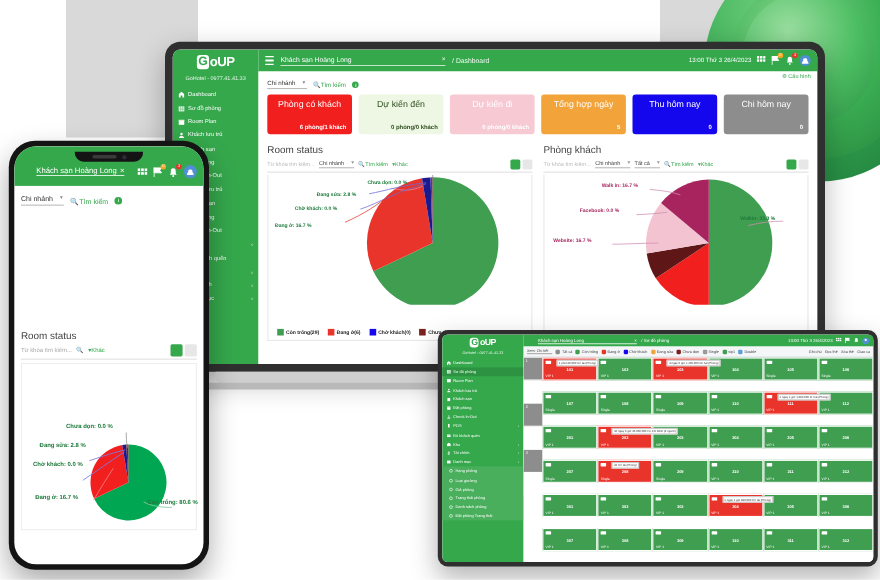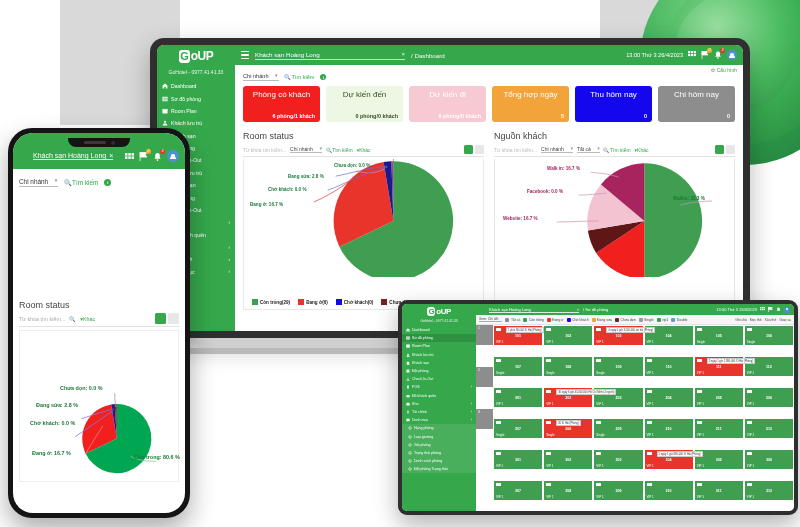"Nguồn khách" h3 { text: Nguồn -> Phòng }
